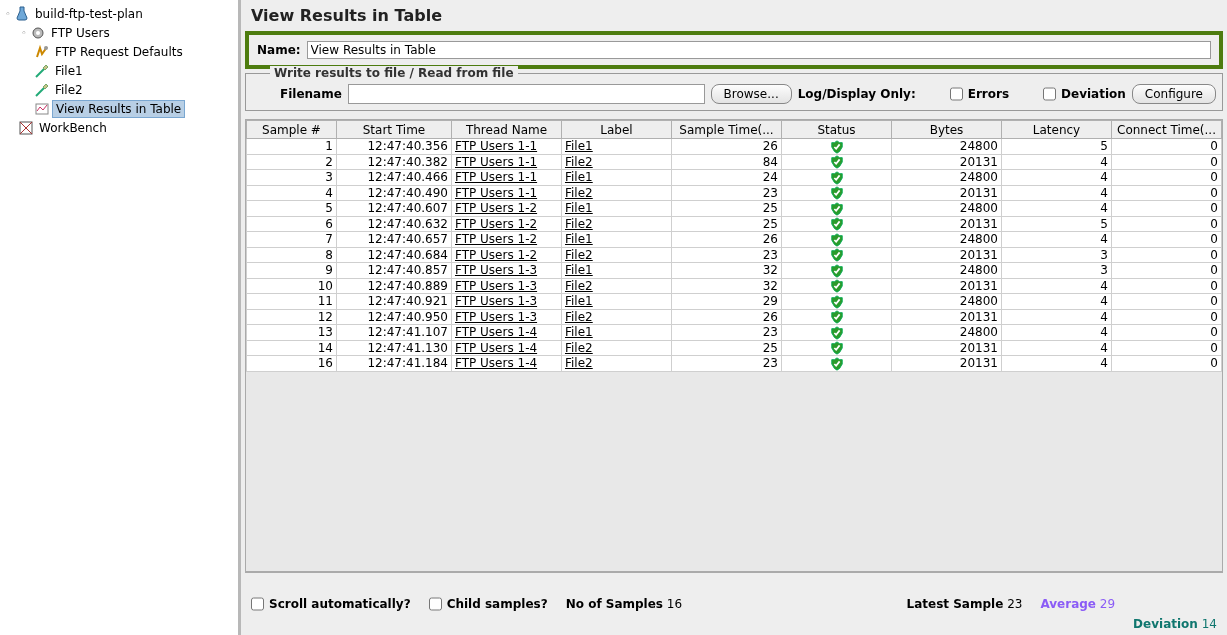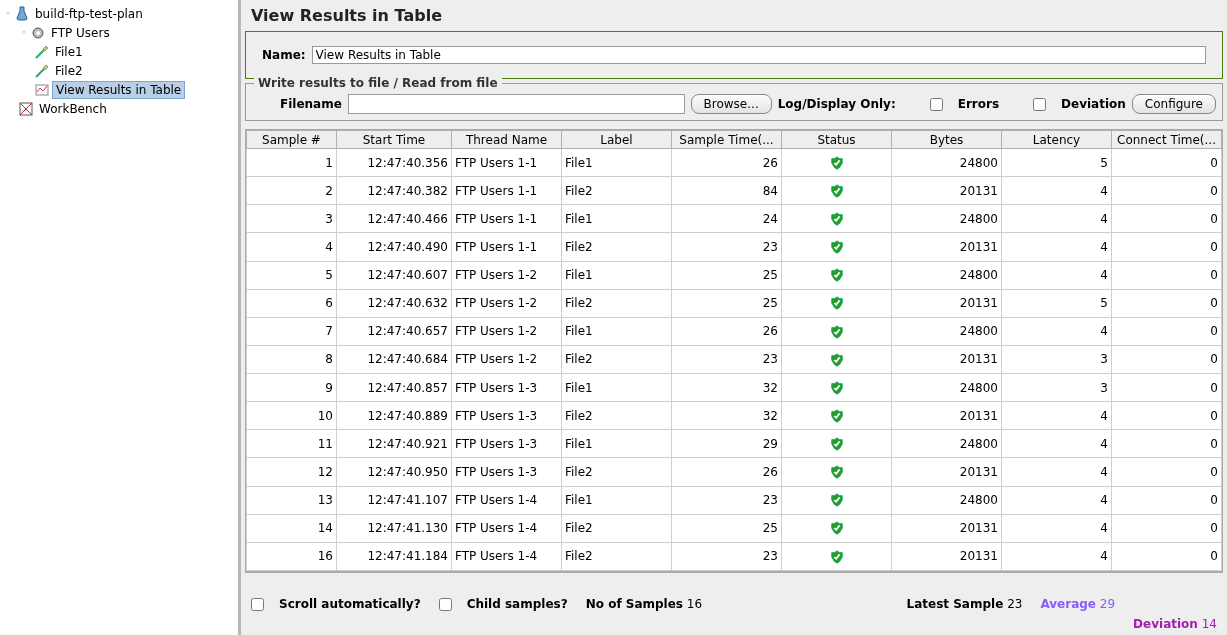"FTP Request Defaults" div.tree-row { html: none -> <div> <span></span> <span></span> <span> <svg> <path></path> <circle></circle> </svg> </span> <span>FTP Request Defaults</span> </div> }
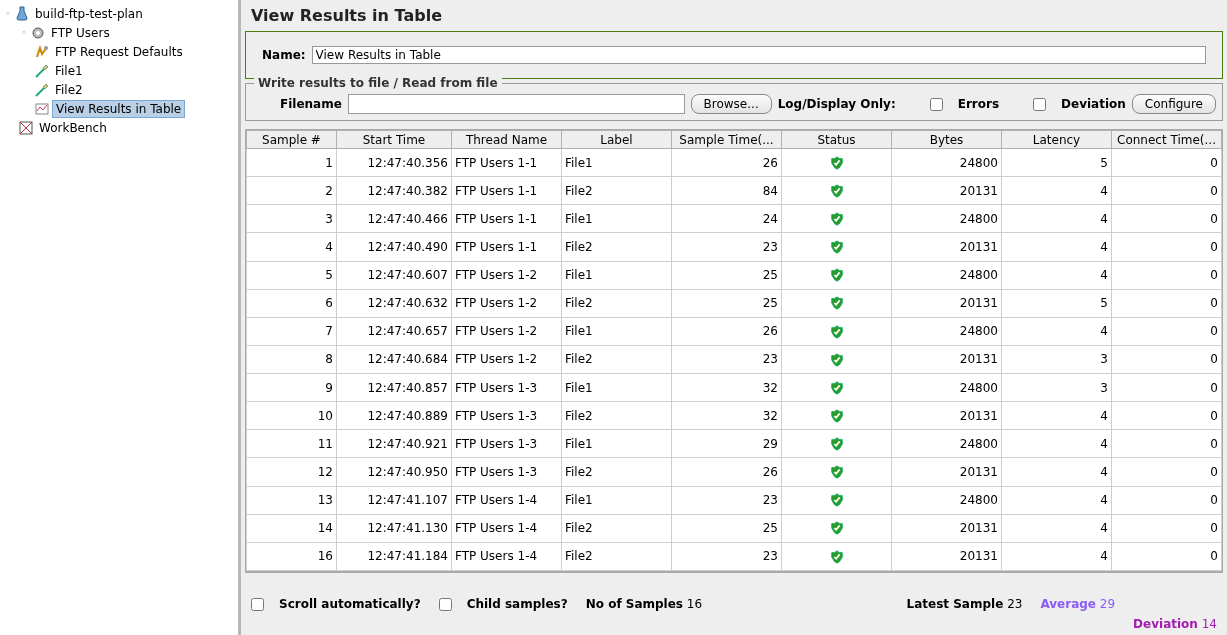"Name:" .name-comments { border: 1px solid #4d7c0f -> 4px solid #4d7c0f; padding: 12px -> 4px }
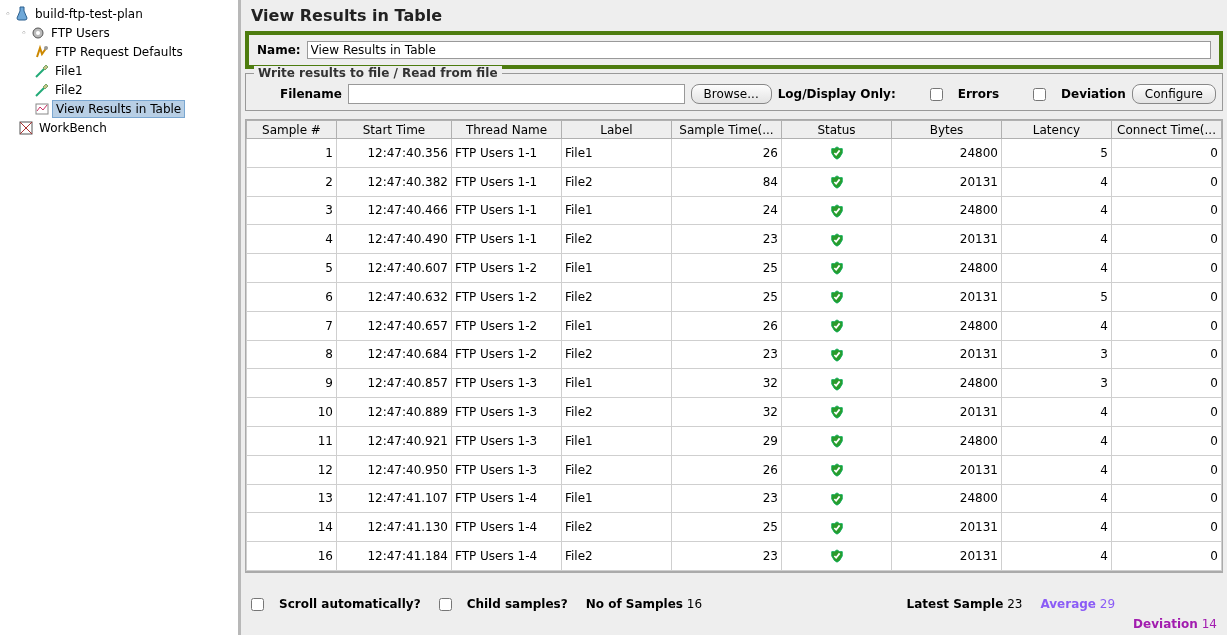"Write results to file /" .write-group .legend { left: 8px -> 24px }
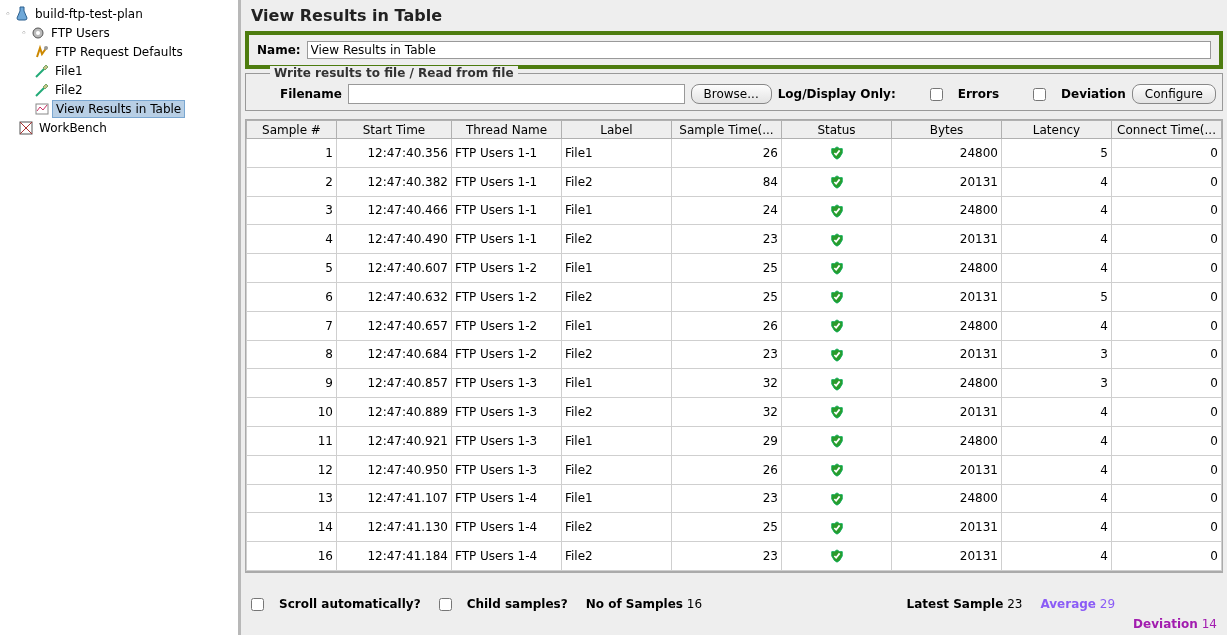"Errors" .chk { align-items: center -> none; gap: 15px -> 5px }
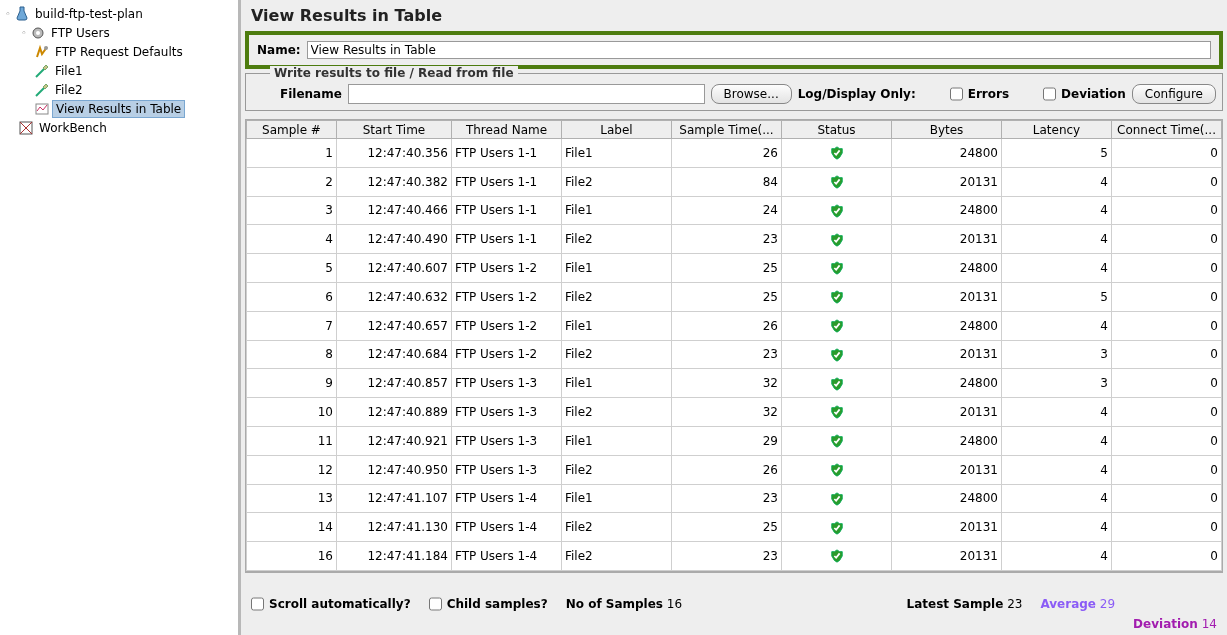"Sample #" .table-wrap { flex-direction: row -> column }
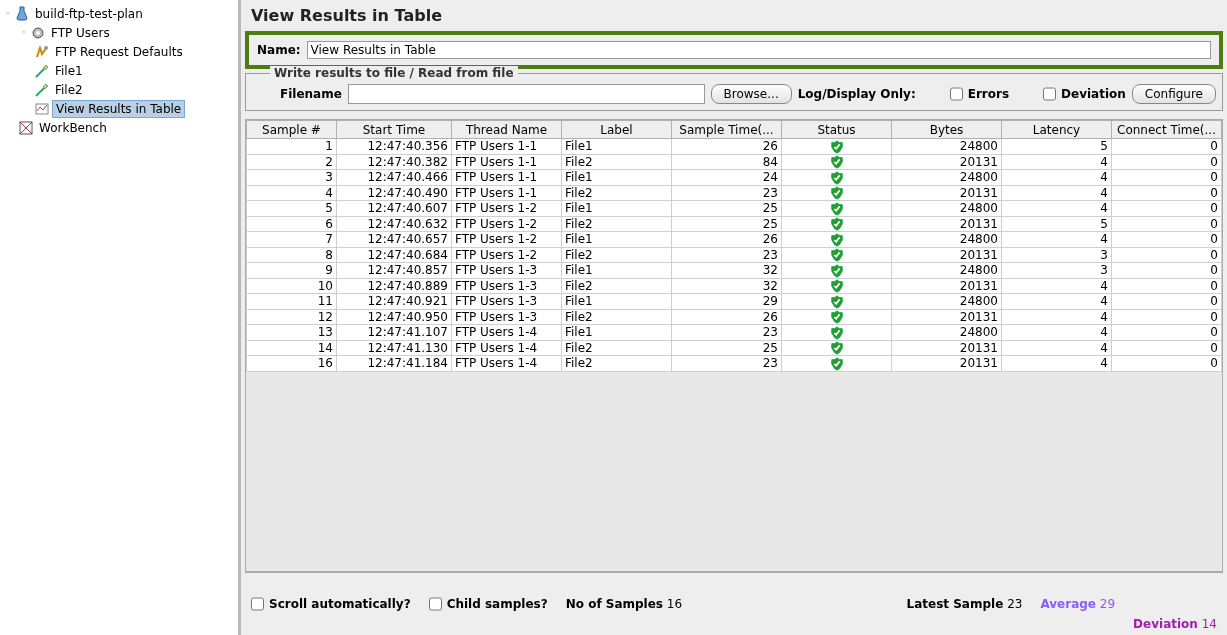"FTP Users 1-1" .l { text-decoration: none -> underline }
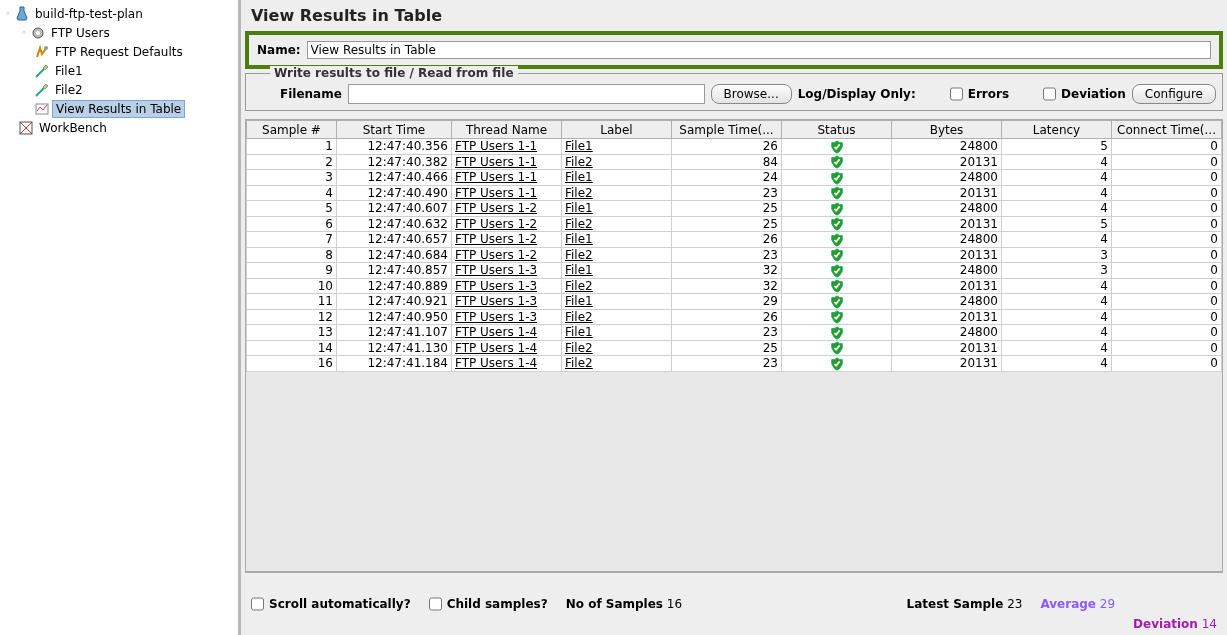"Deviation 14" .red { color: #a21caf -> #0f766e }
